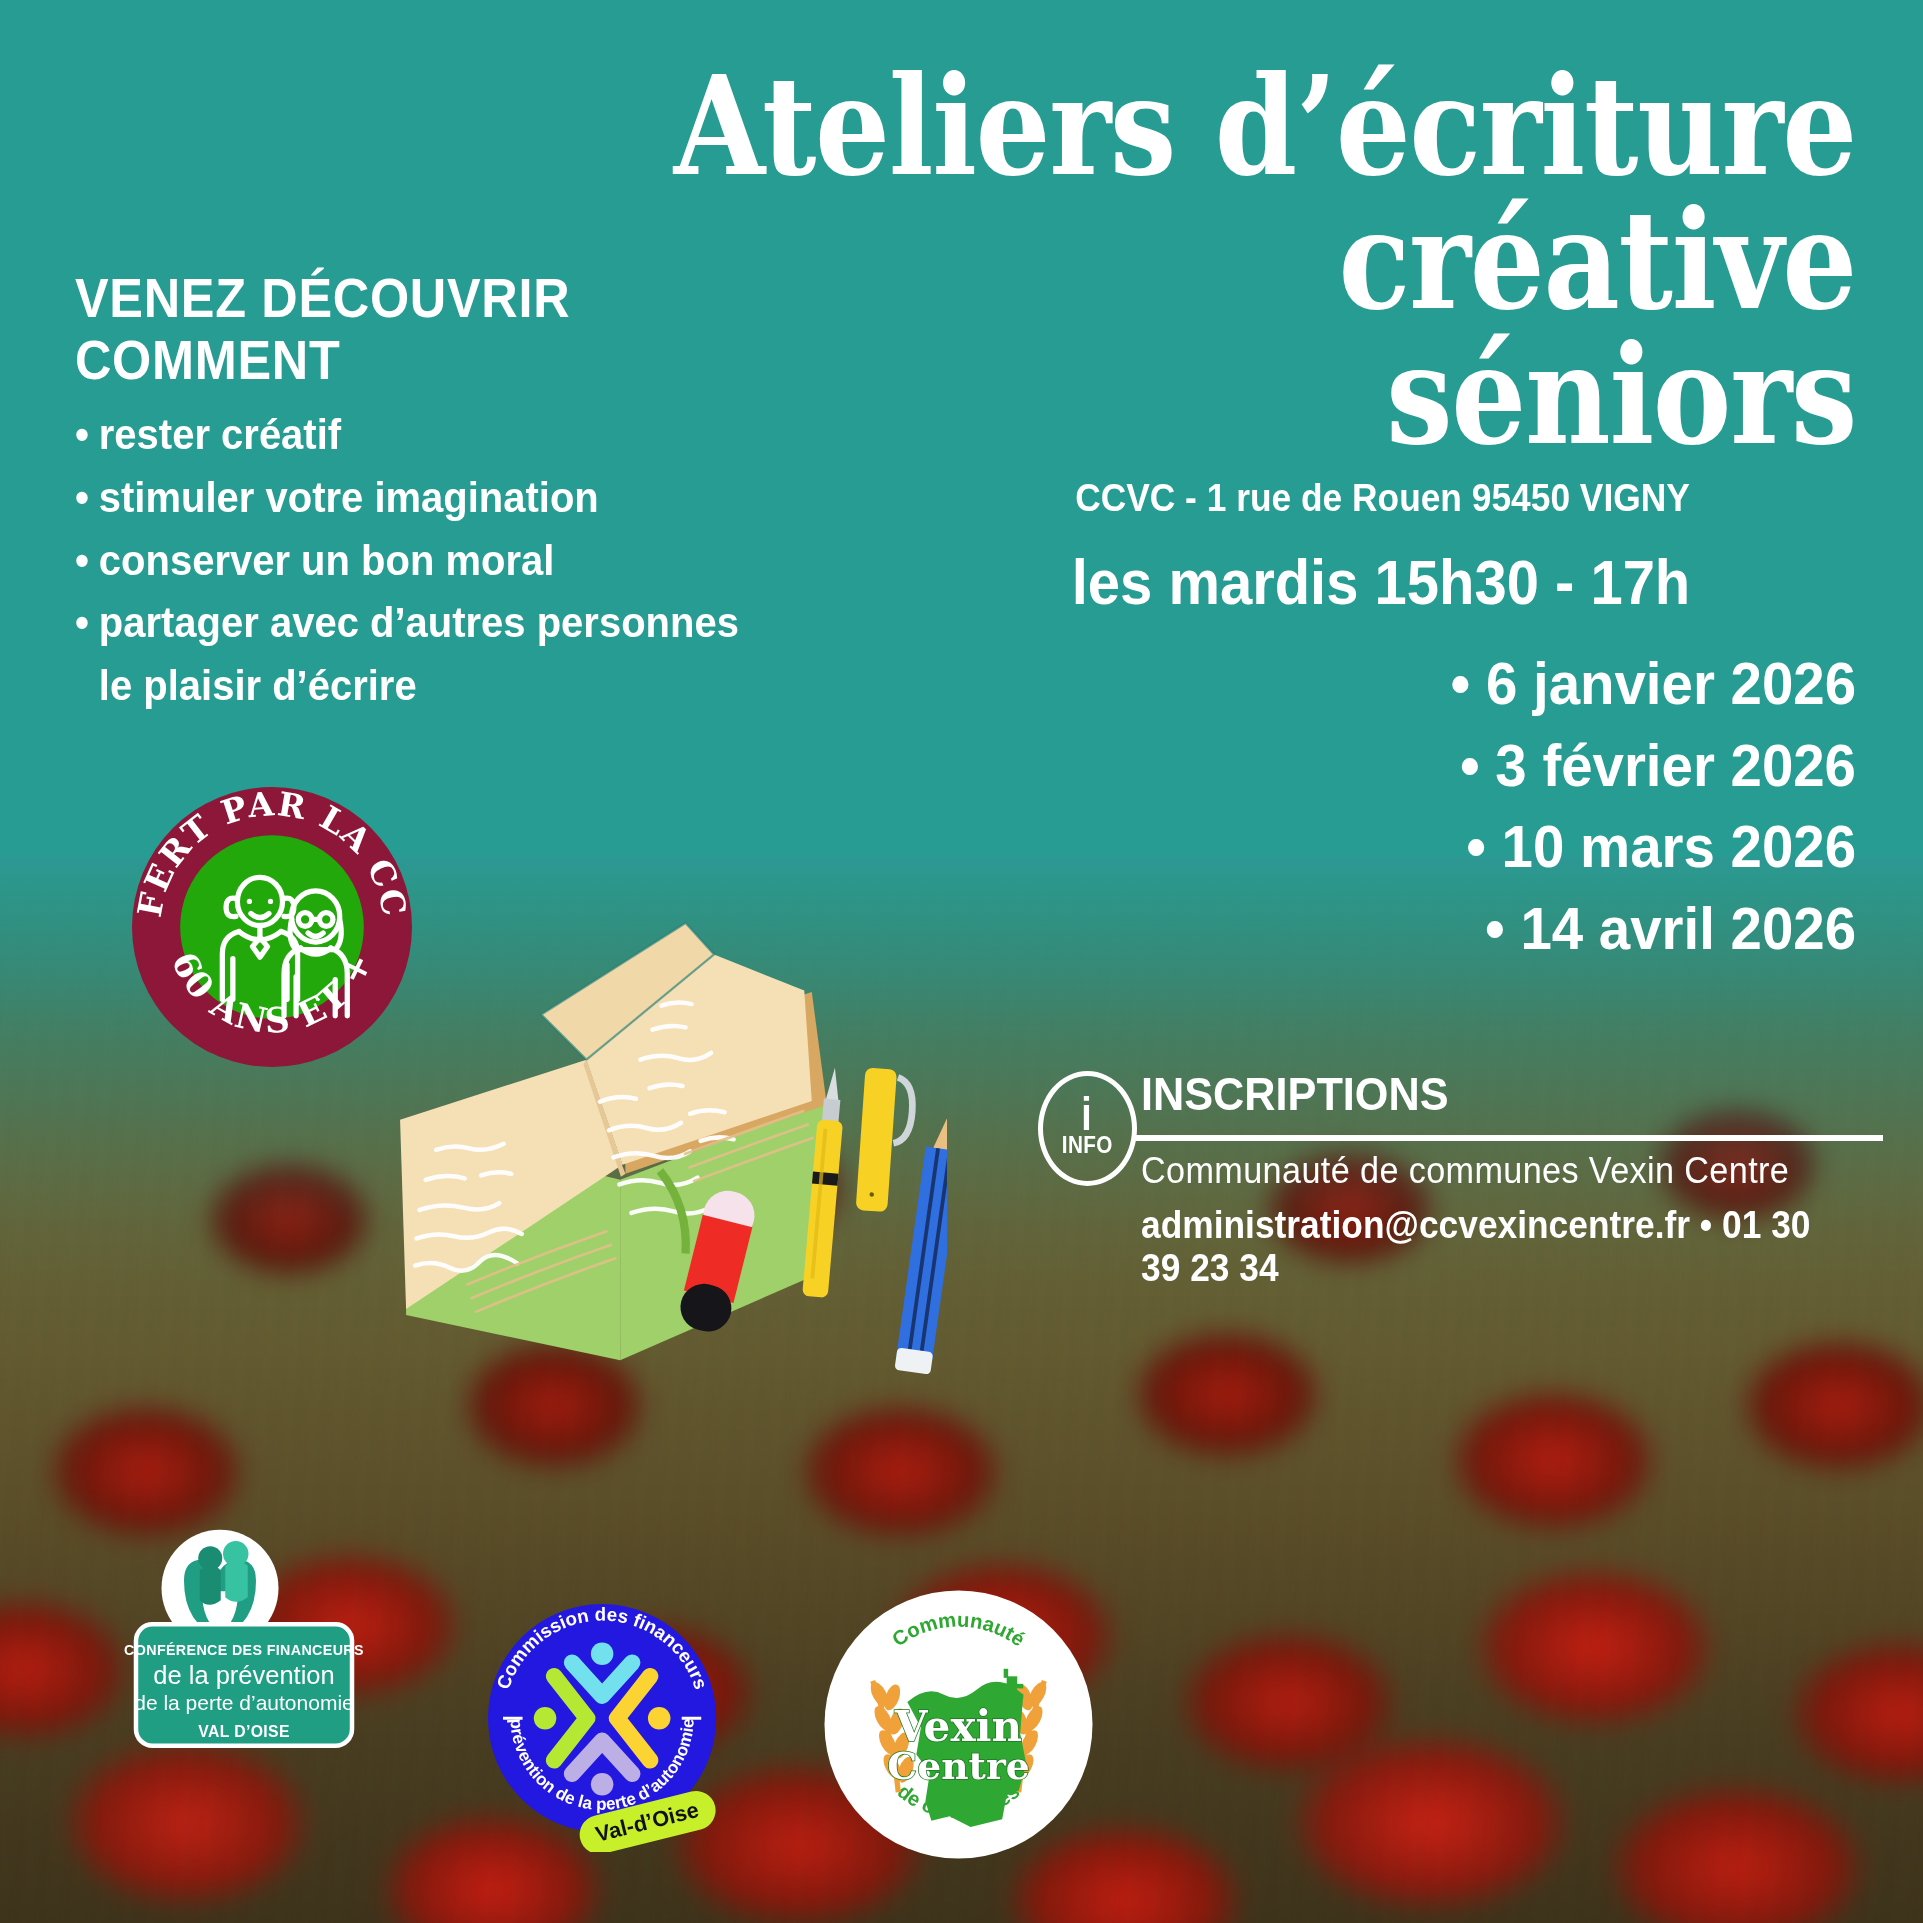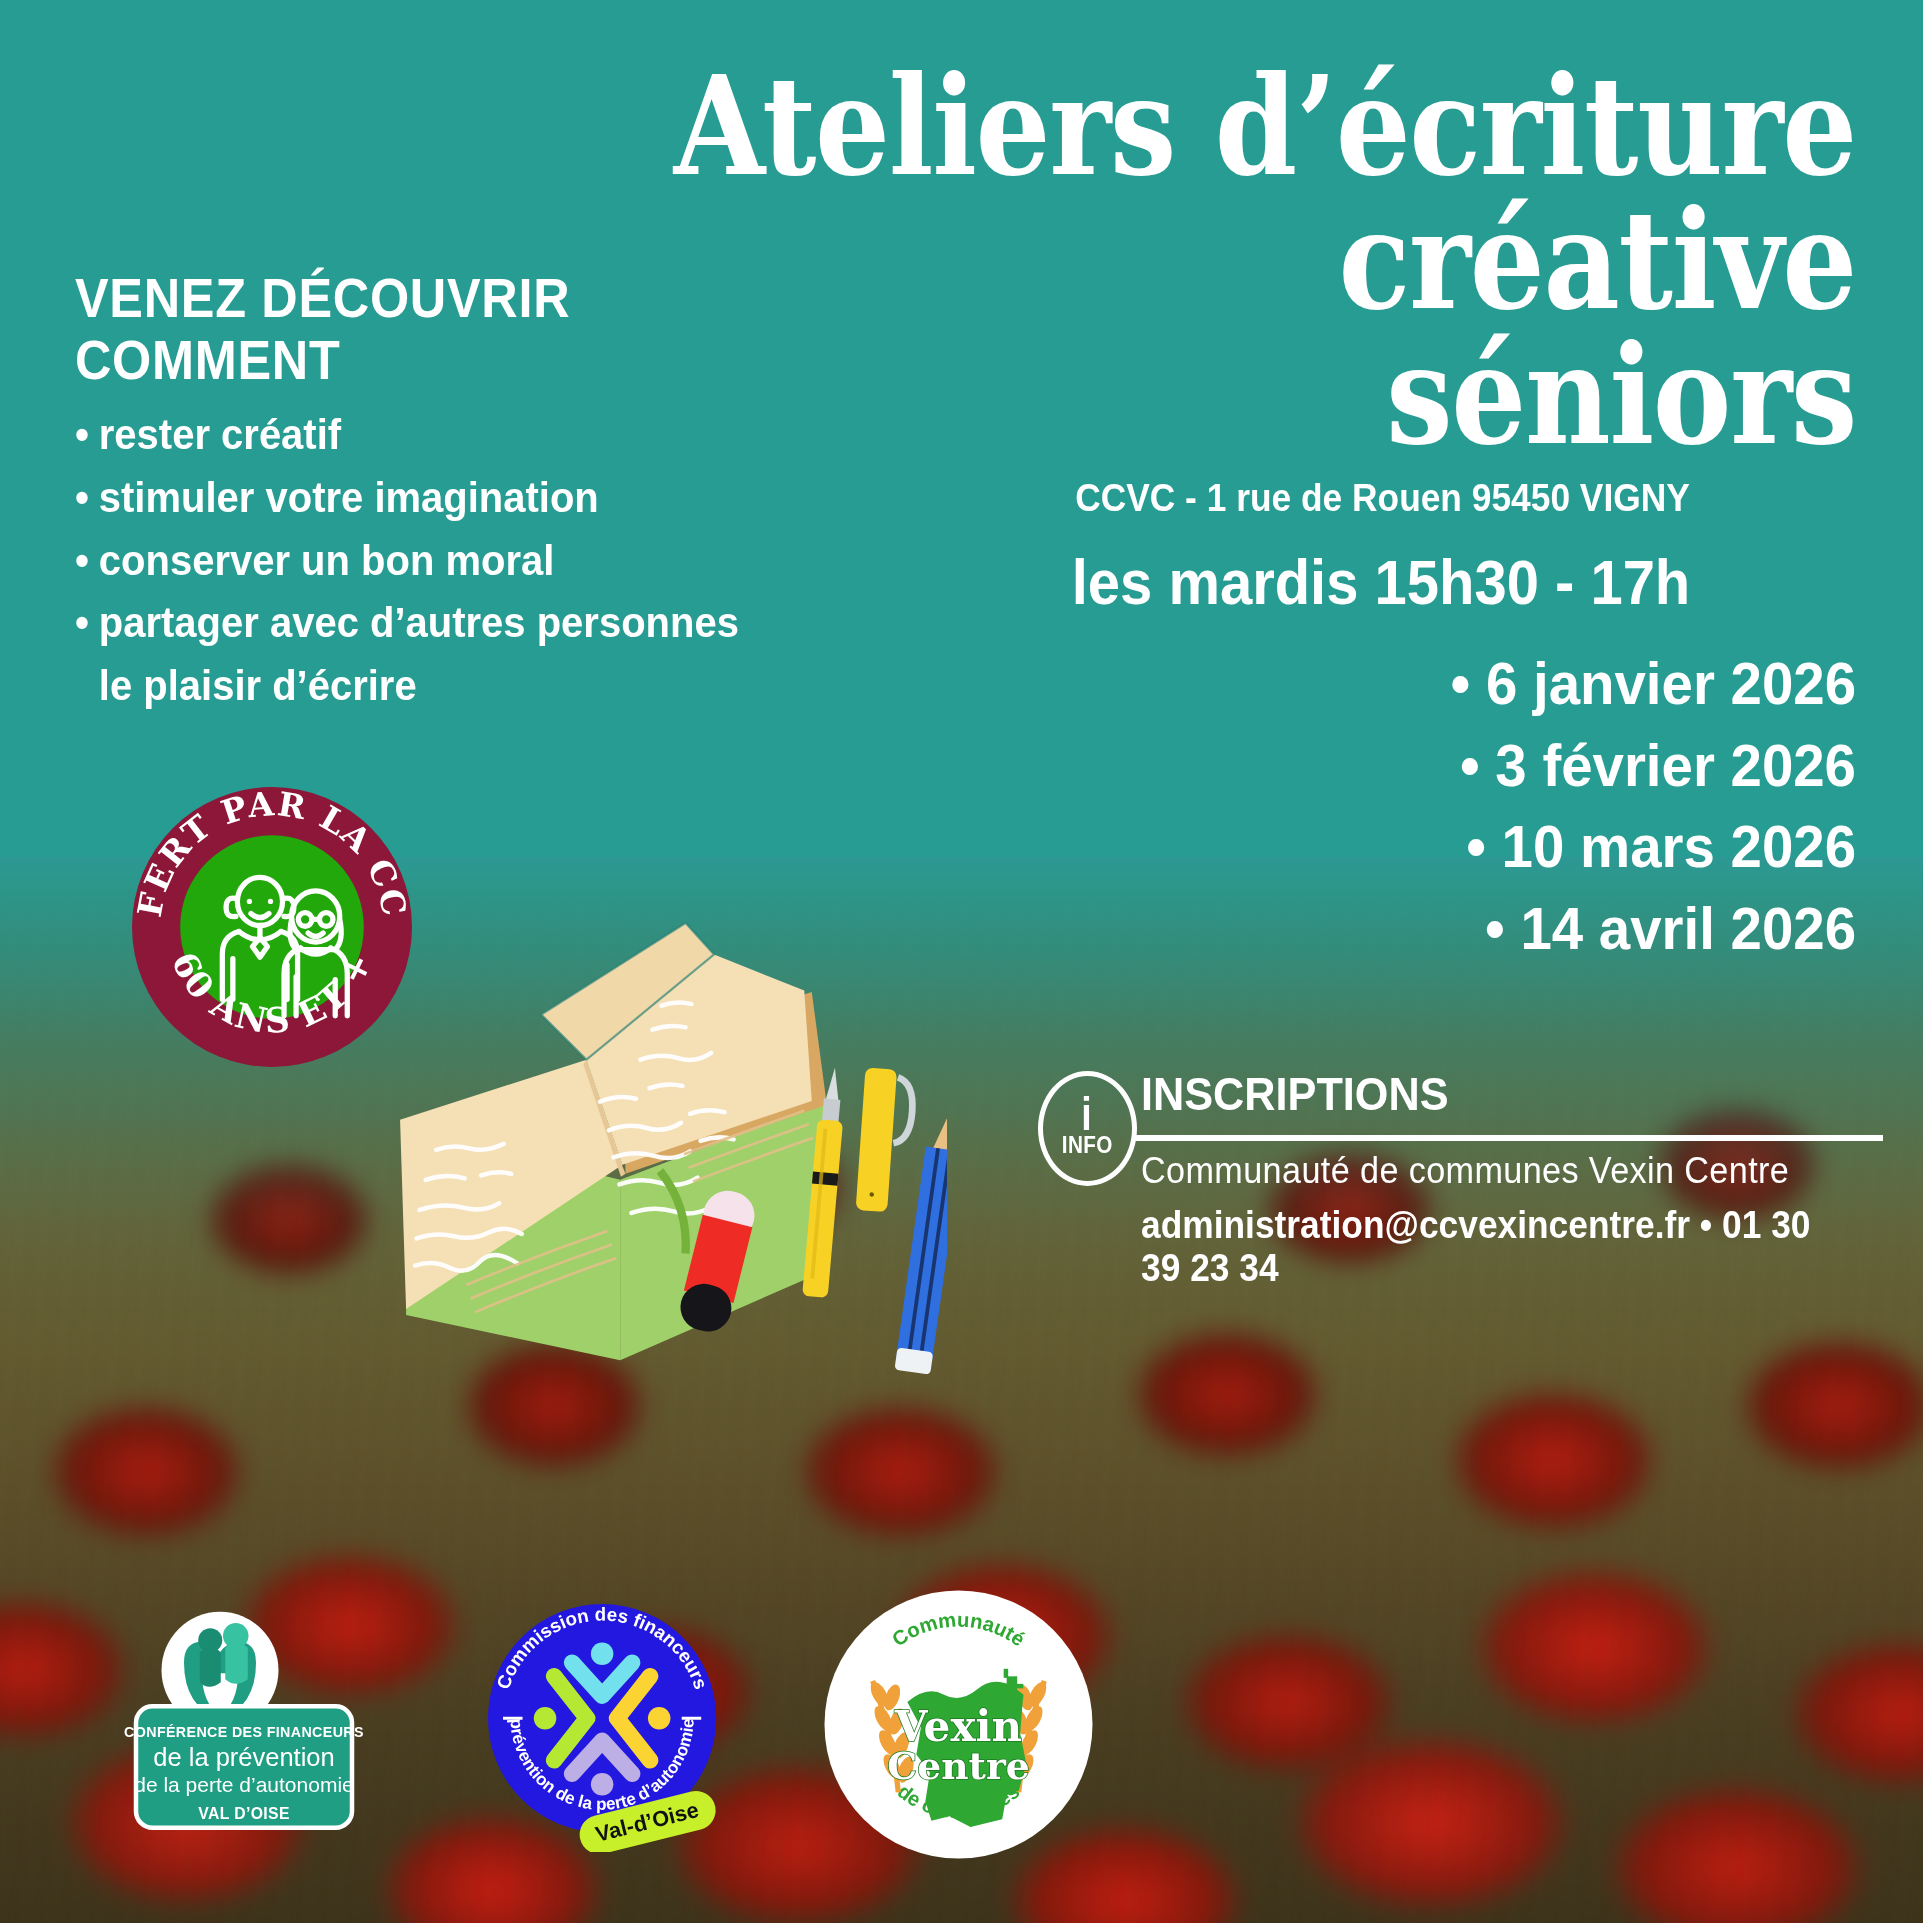"CONFÉRENCE DES FINANCEURS" .logo-cdf { top: 1601px -> 1519px }
